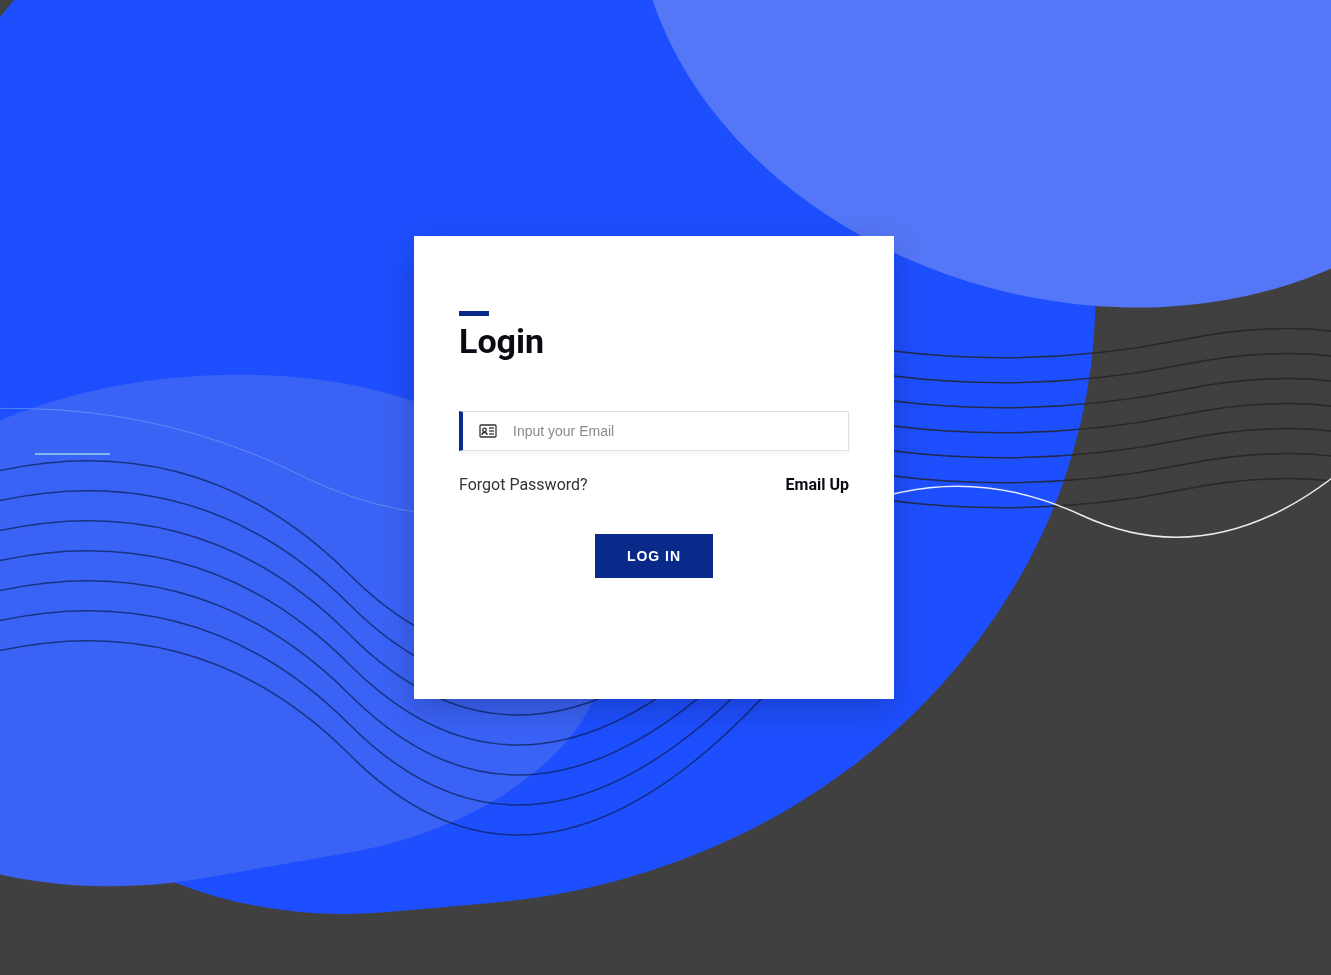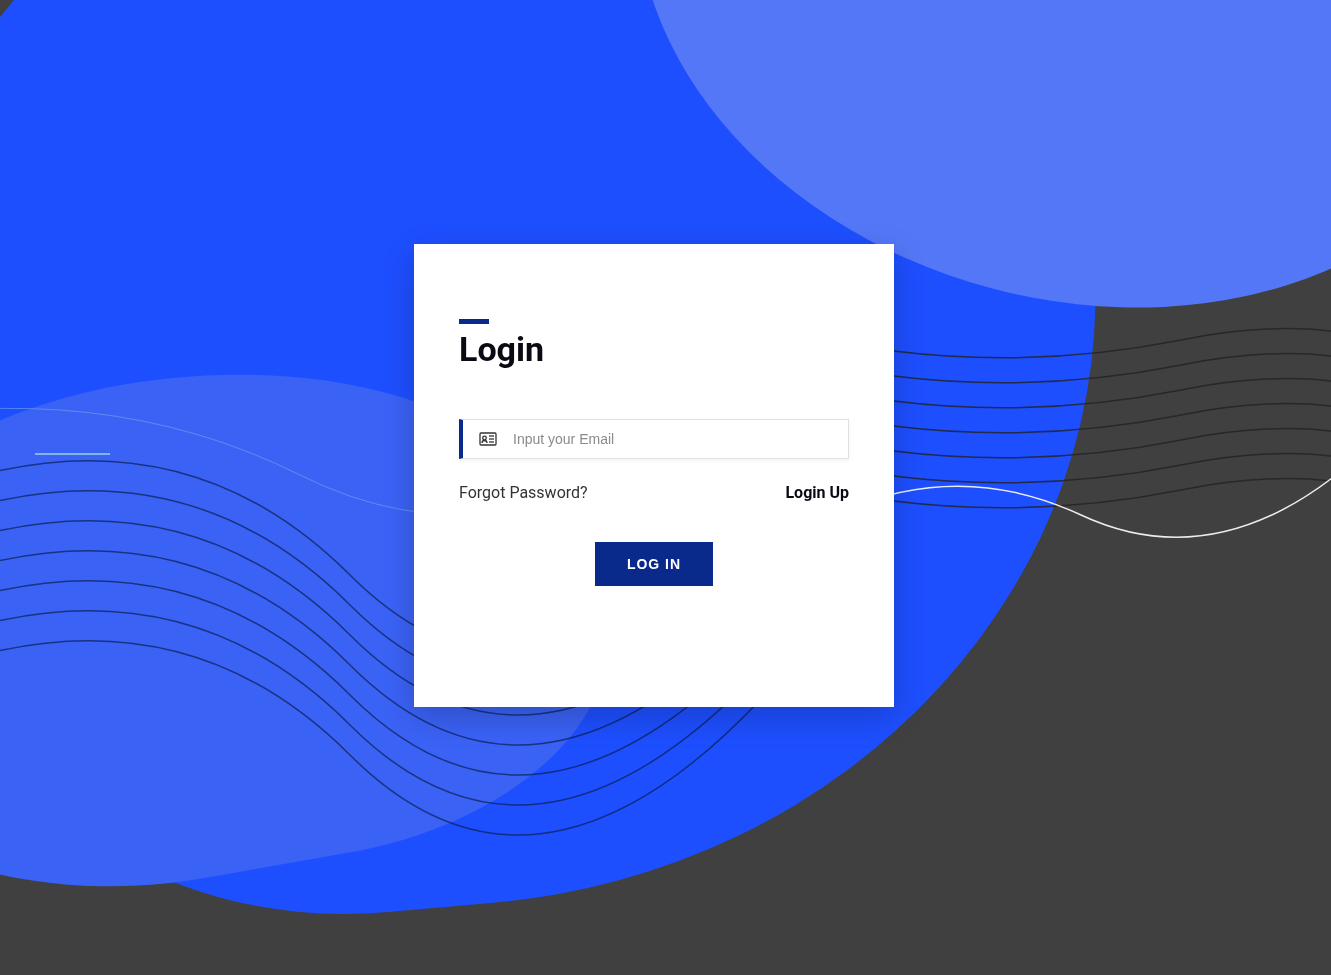"Login" .login-card { top: 244px -> 236px }
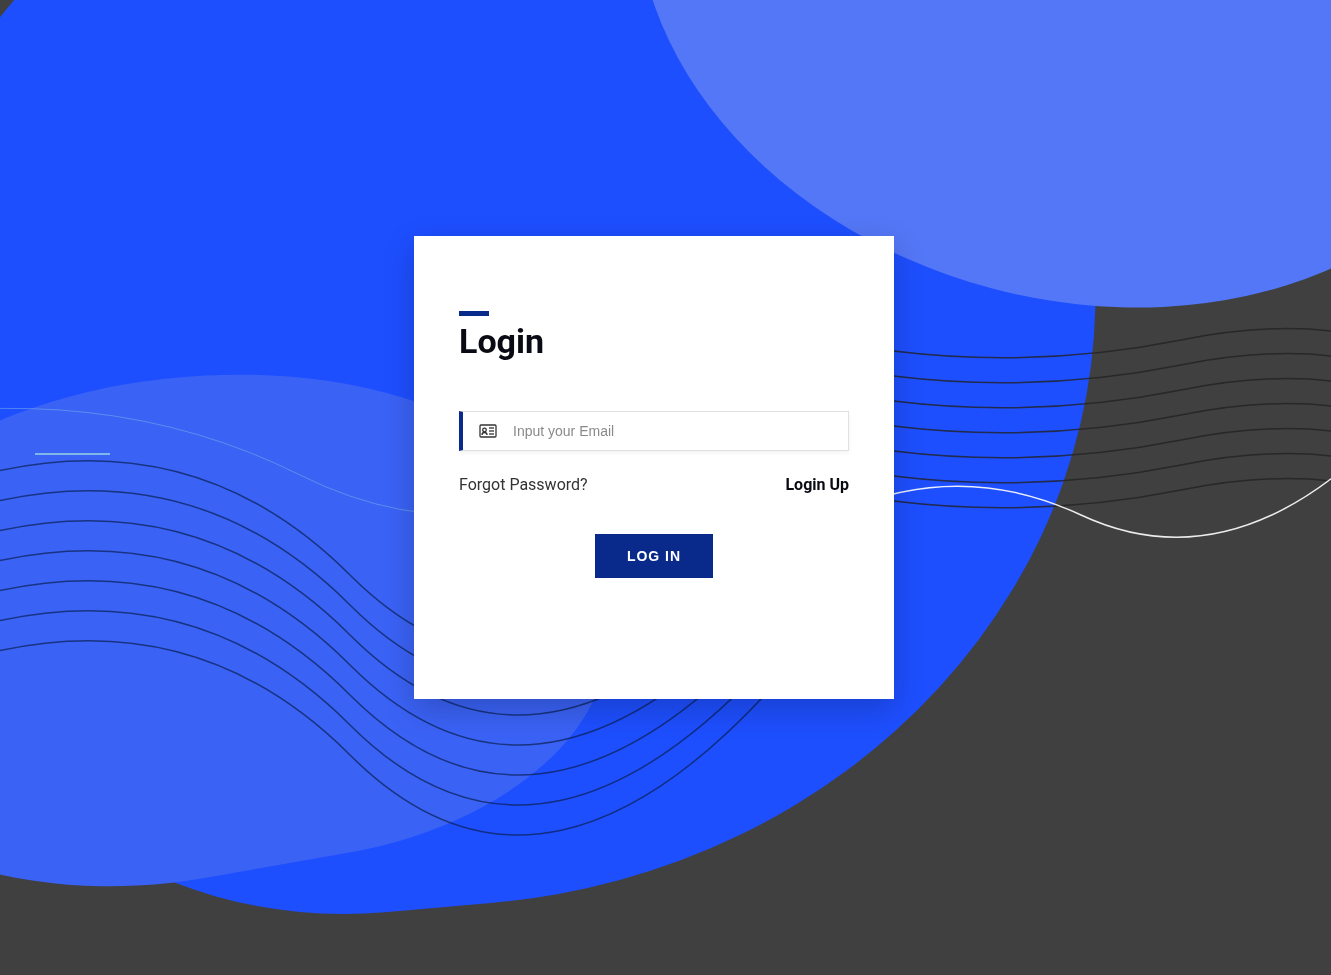"Login Up" a.signup-link { text: Login -> Email }
